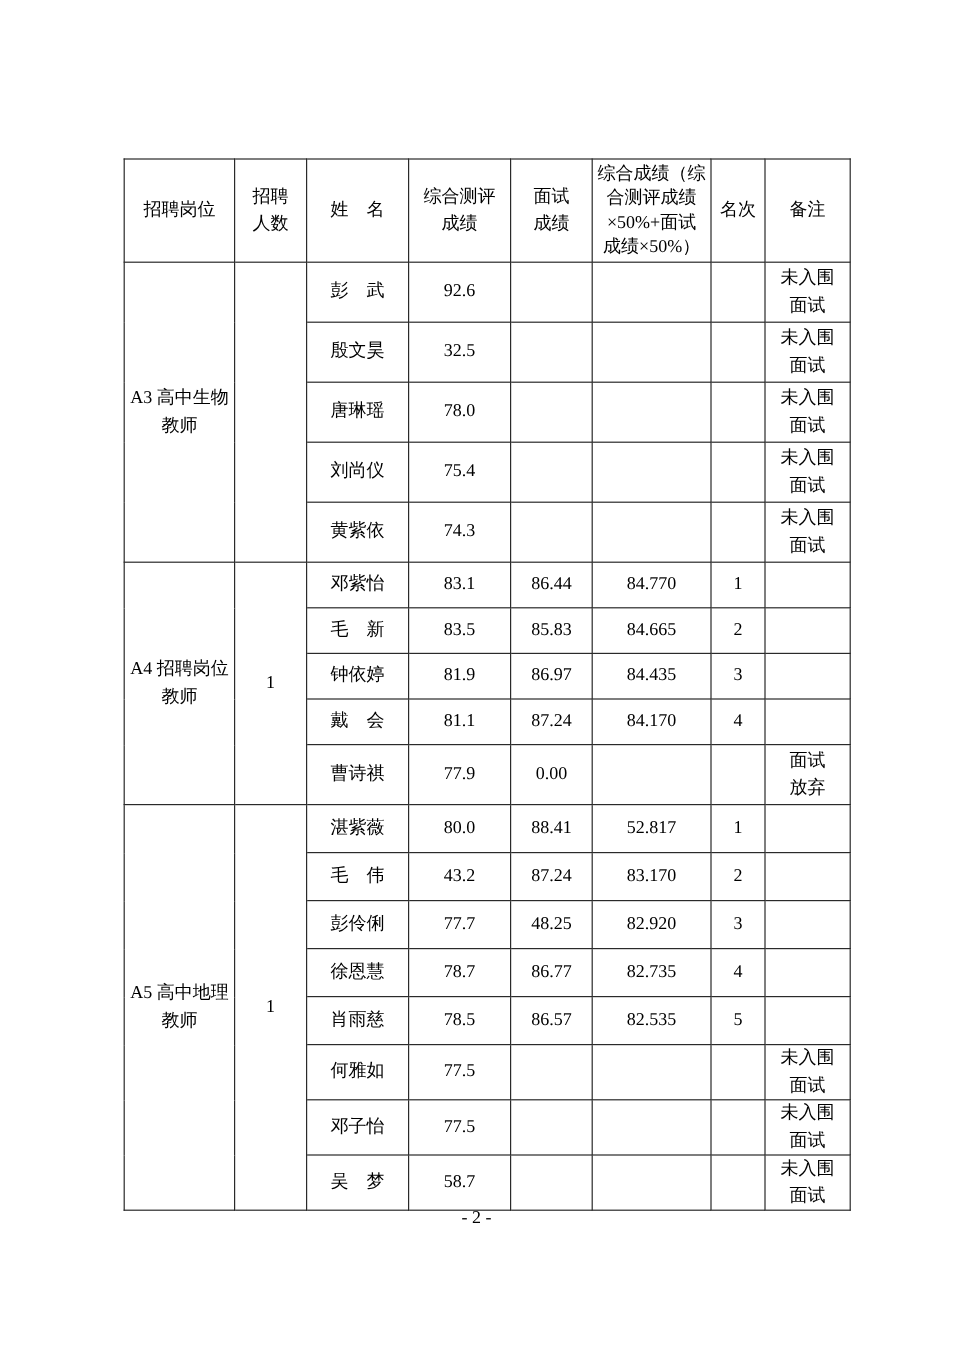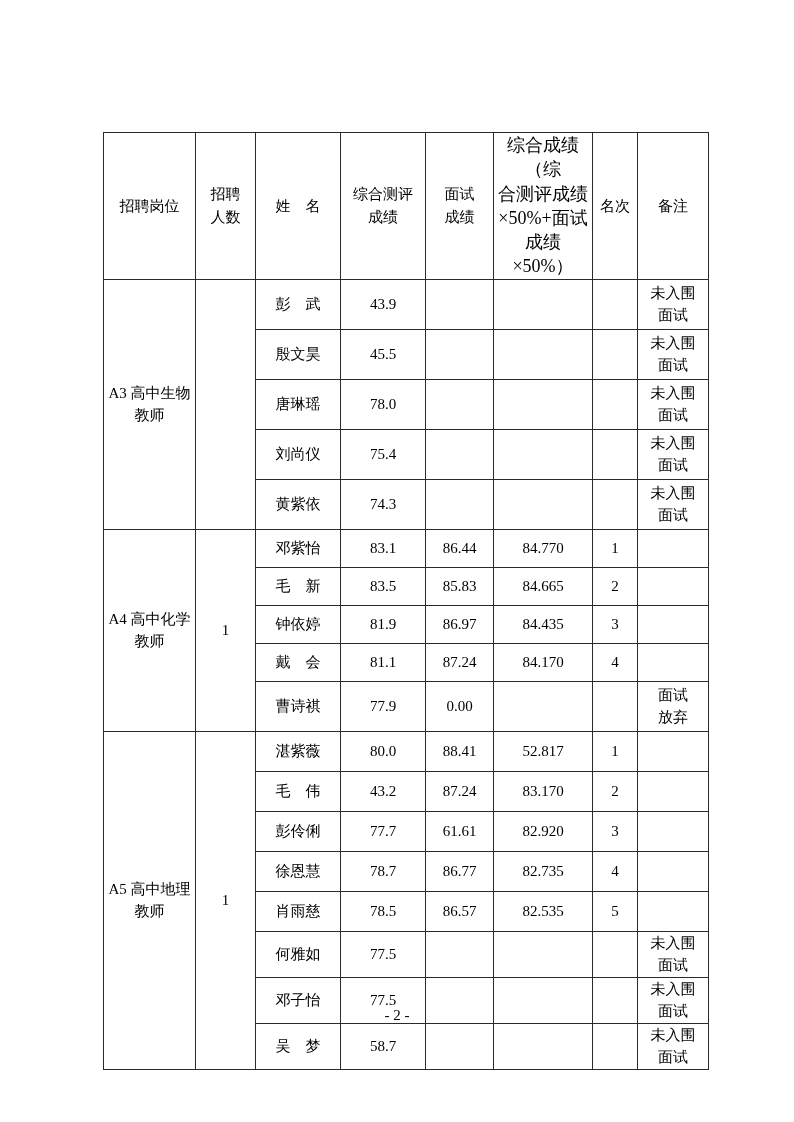"综合成绩（综" .score-table th.small-header { font-size: 18px -> 15px }
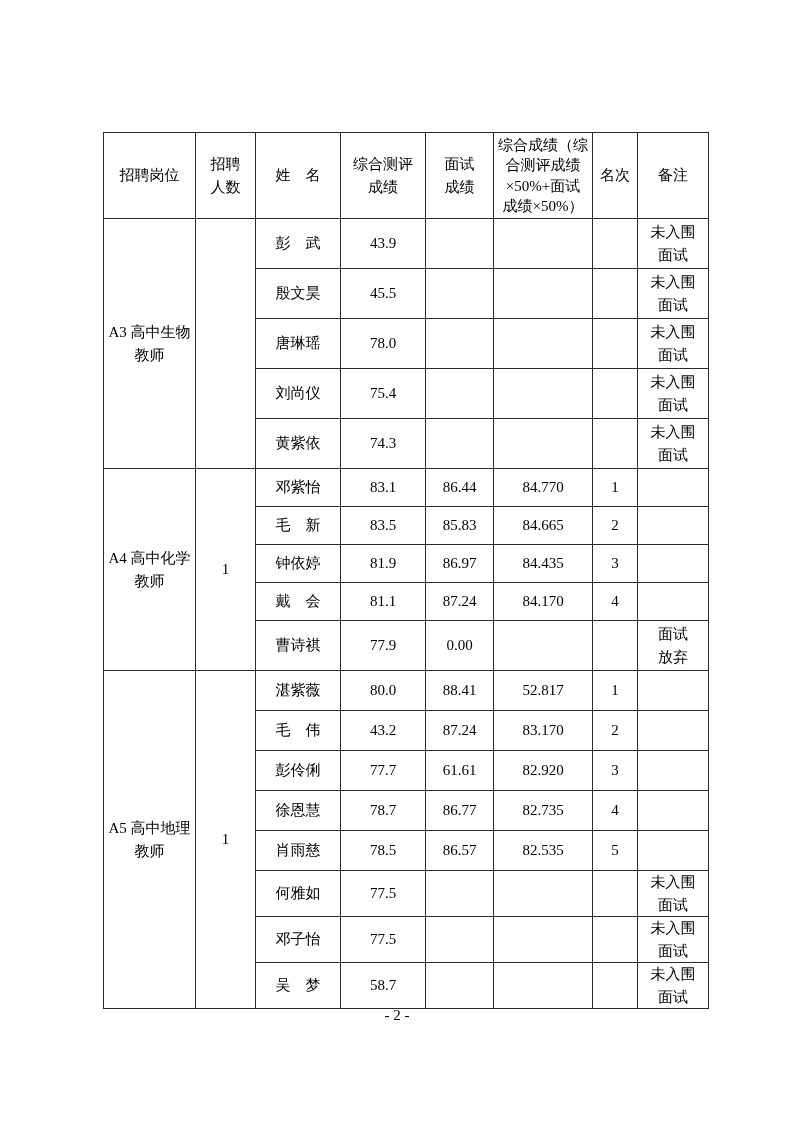"43.9" td { text: 43.9 -> 92.6 }
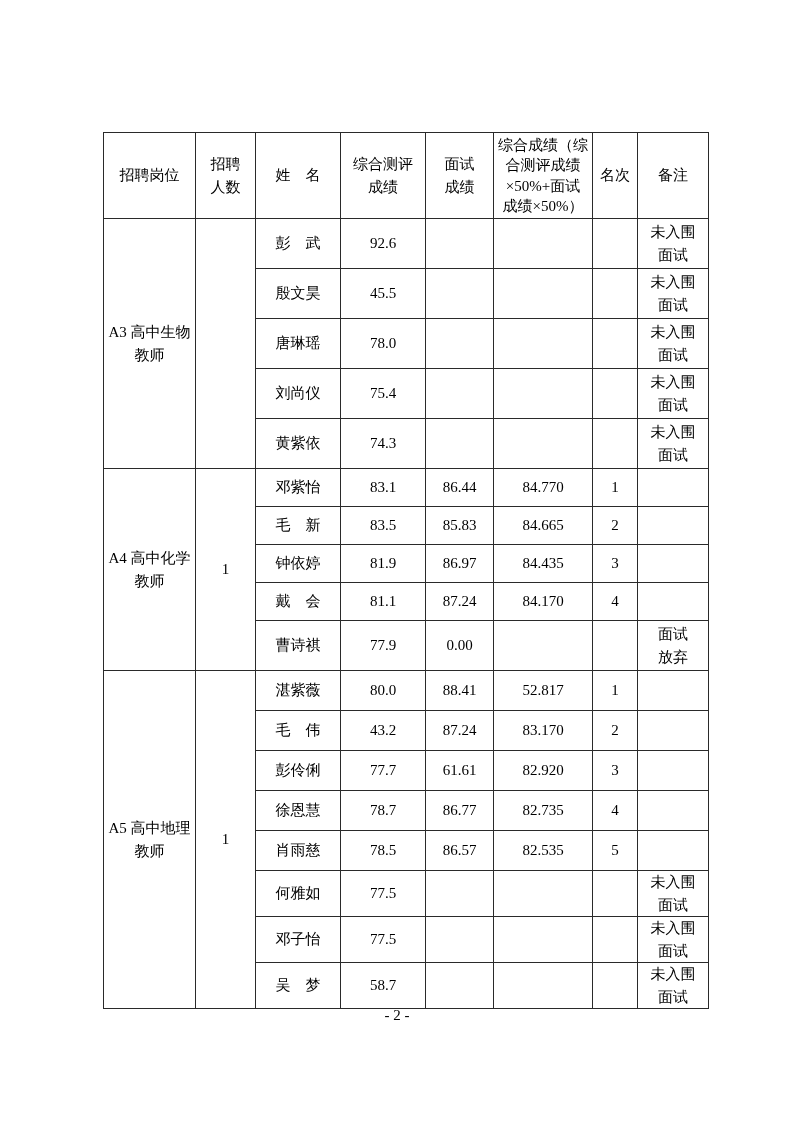"45.5" td { text: 45.5 -> 32.5 }
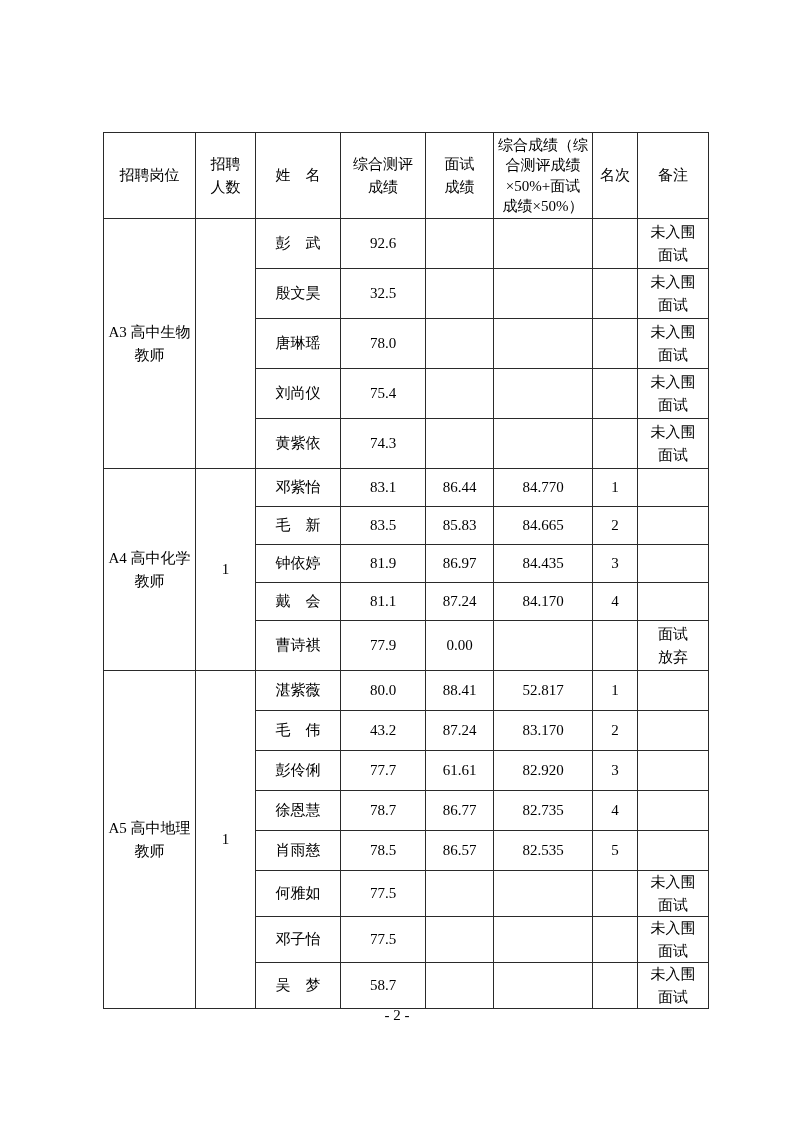"A4 高中化学" td { text: 高中化学 -> 招聘岗位 }
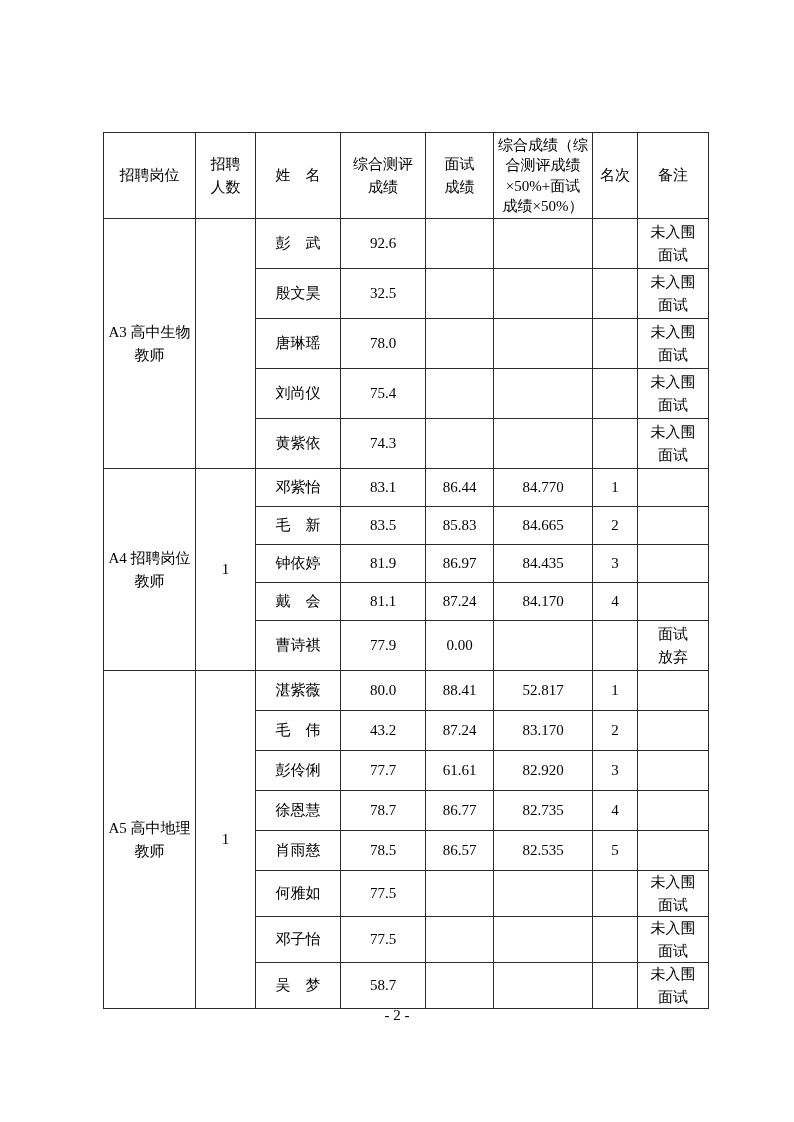"61.61" td { text: 61.61 -> 48.25 }
